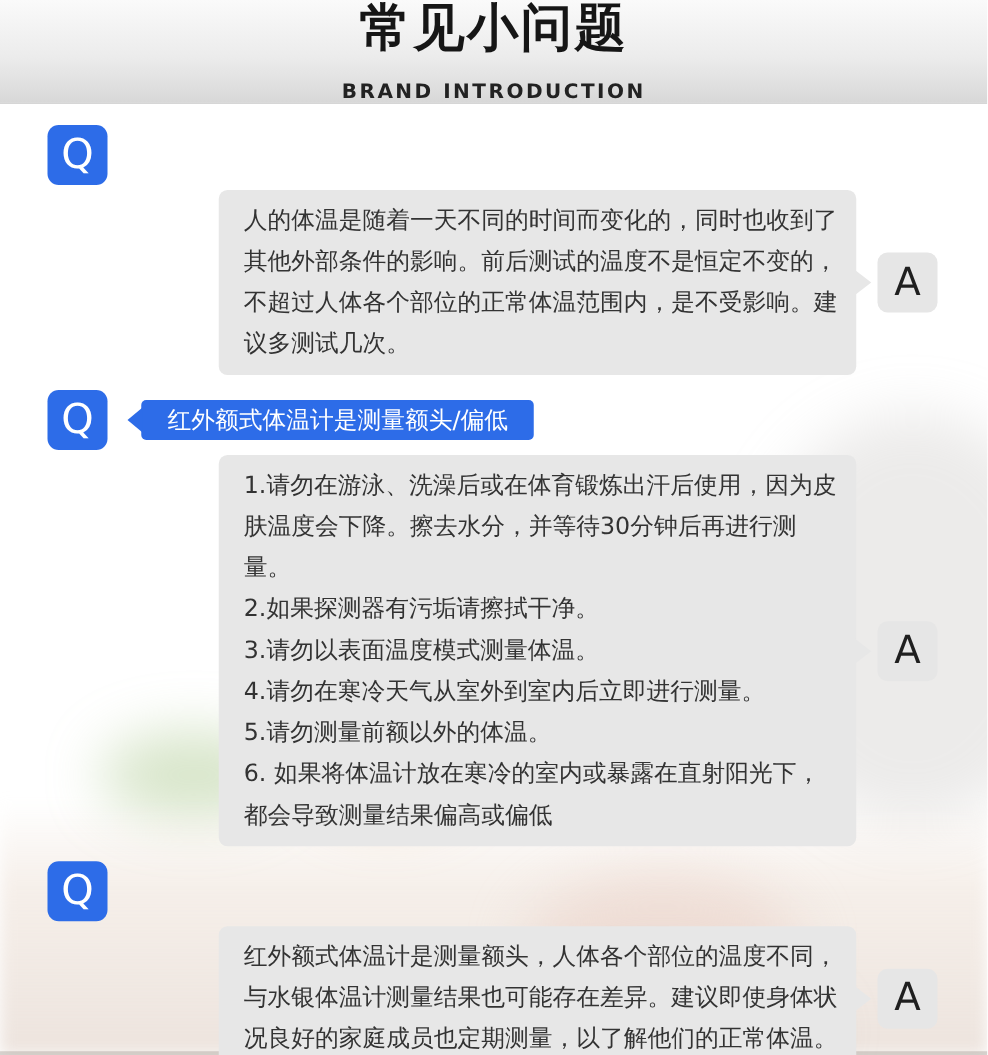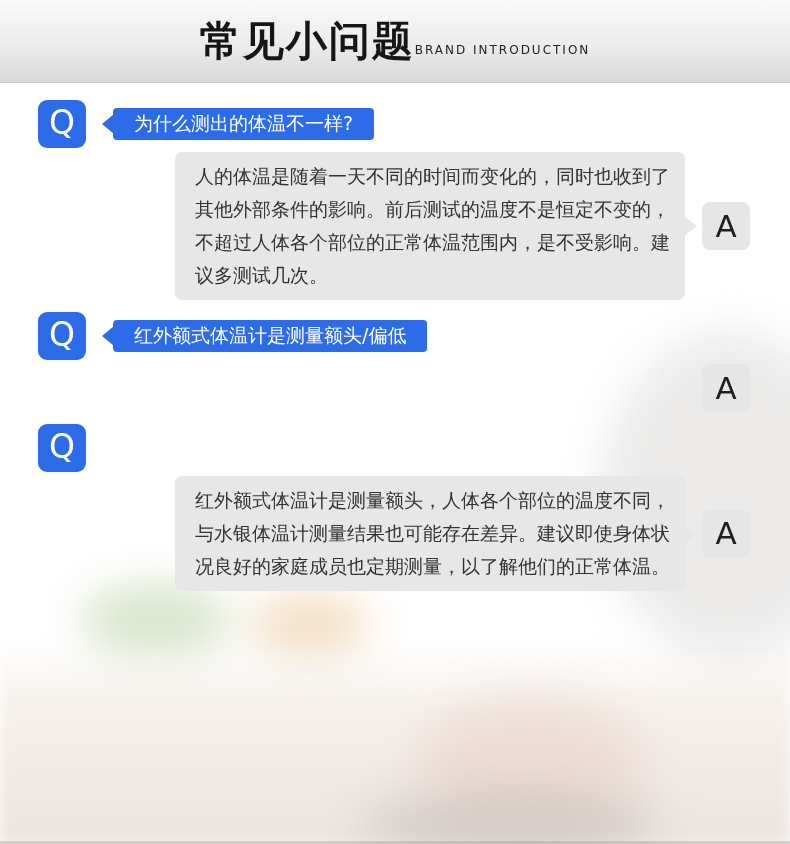"常见小问题" .header { flex-direction: none -> column }
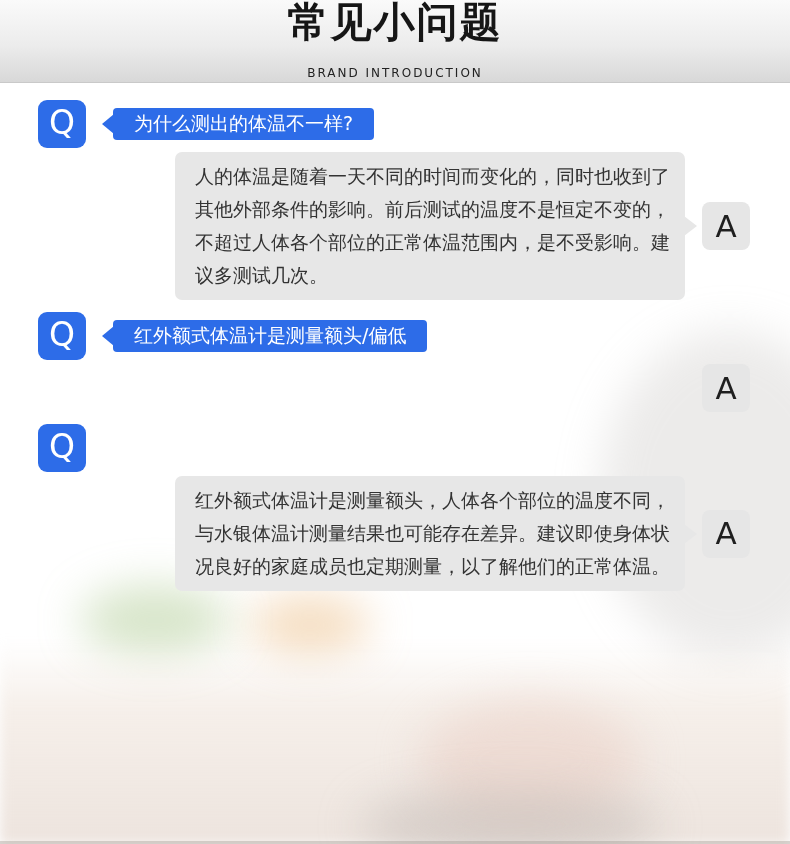"BRAND INTRODUCTION" .header-subtitle { font-size: 12px -> 16px; font-weight: 400 -> 700 }
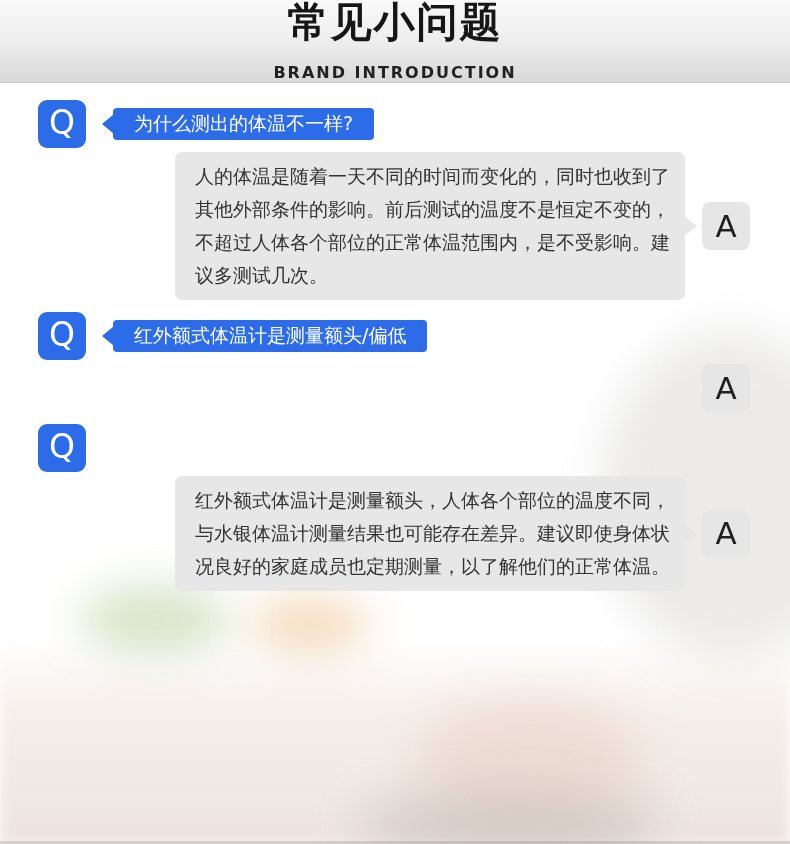"为什么测出的体温不一样?" div.q-ribbon { html: <div> <span>为什么测出的体温不一样?</span> </div> -> none }
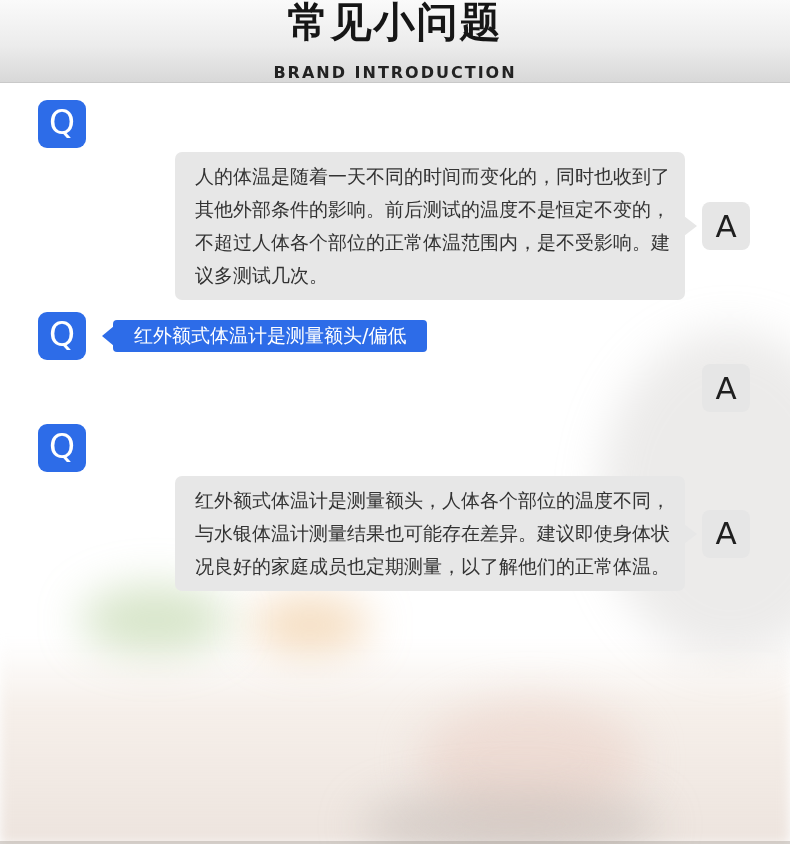"1.请勿在游泳、洗澡后或在体育锻炼出汗后使用，因为皮肤温度会下降。擦去水分，并等" div.a-box { html: none -> <div> <div>1.请勿在游泳、洗澡后或在体育锻炼出汗后使用，因为皮肤温度会下降。擦去水分，并等待30分钟后再进行测量。 2.如果探测器有污垢请擦拭干净。 3.请勿以表面温度模式测量体温。 4.请勿在寒冷天气从室外到室内后立即进行测量。 5.请勿测量前额以外的体温。 6. 如果将体温计放在寒冷的室内或暴露在直射阳光下，都会导致测量结果偏高或偏低</div> </div> }
